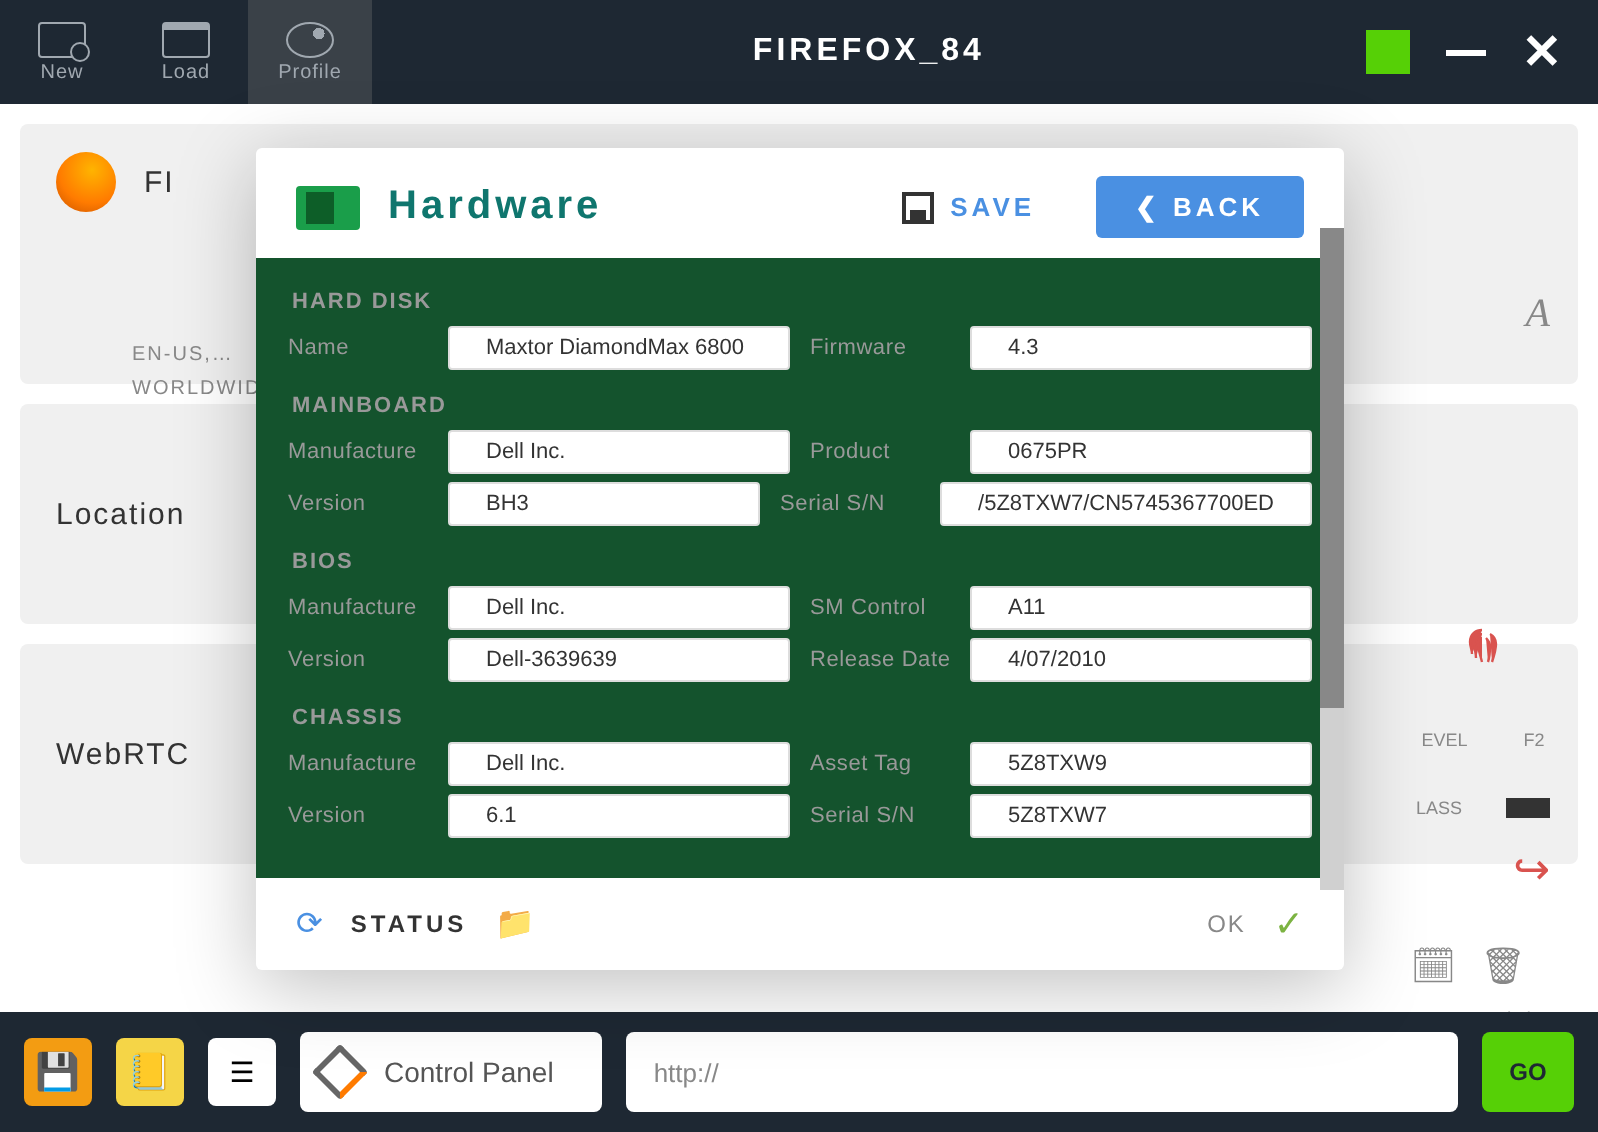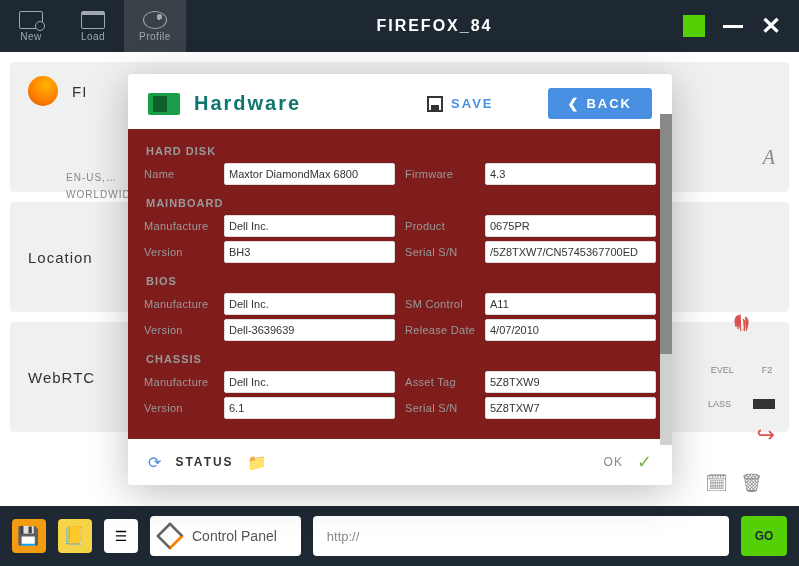"❮ BACK" .back-btn { margin-left: 24px -> none }
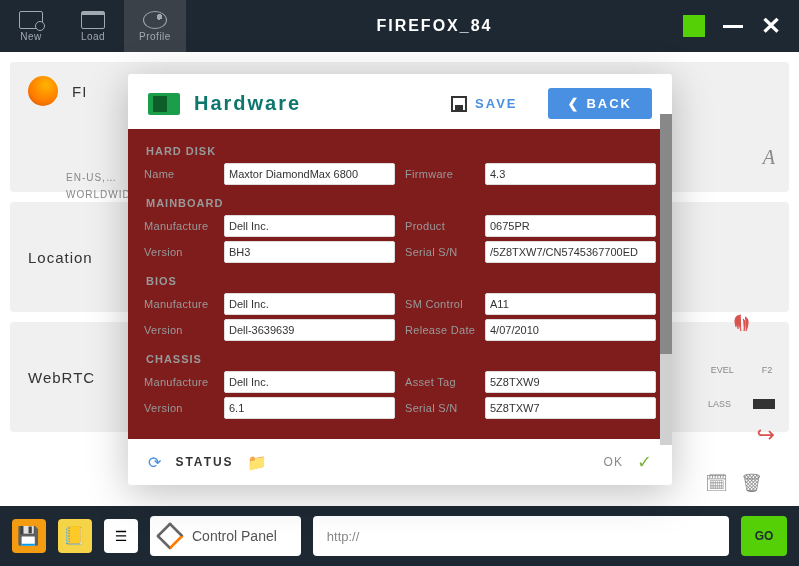"HARD DISK" .mbody { background: #7f1d1d -> #14532d }
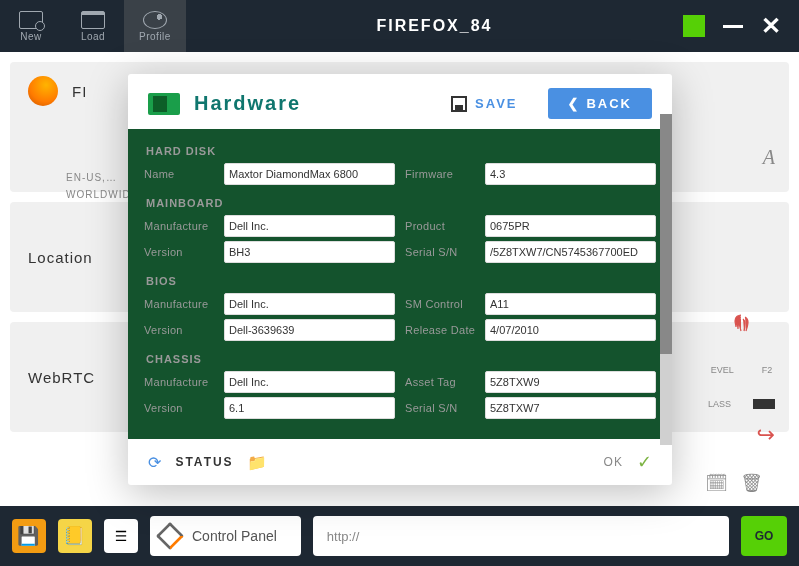"Maxtor DiamondMax 6800" .finput { padding: 0 4px -> 0 18px }
